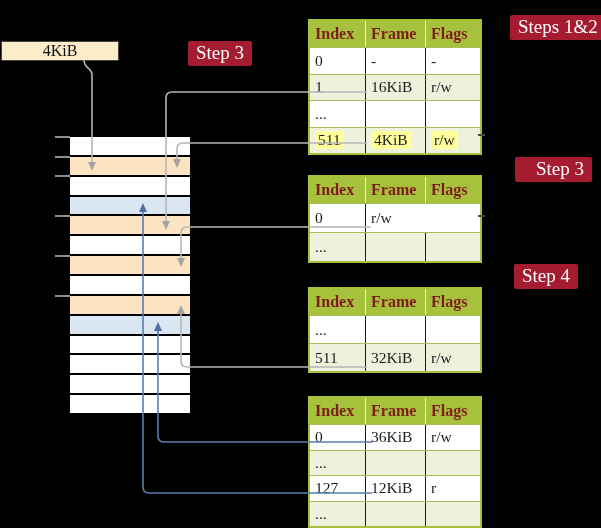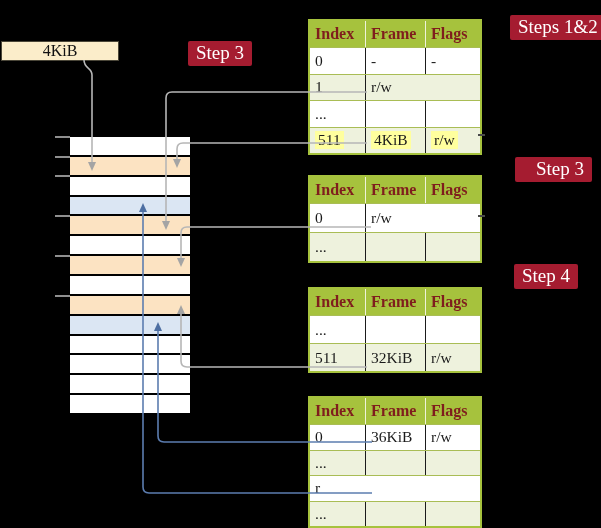"16KiB" div.cell { html: none -> <div>16KiB</div> }
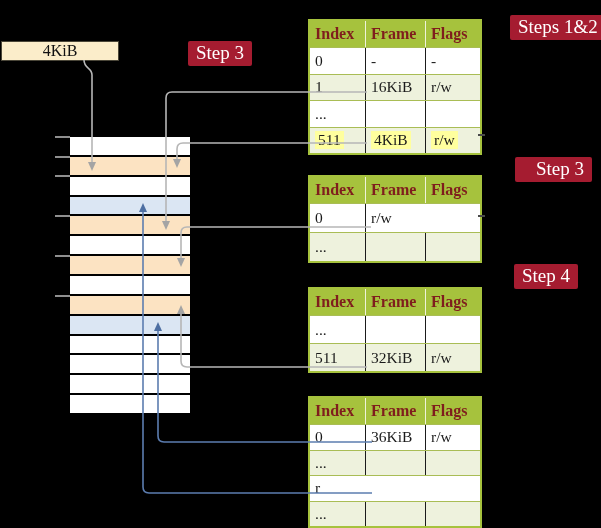"127" div.cell { html: none -> <div>127</div> }
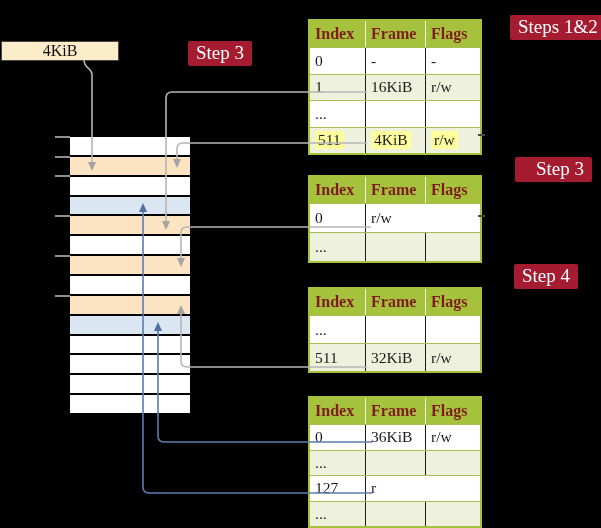"12KiB" div.cell { html: none -> <div>12KiB</div> }
